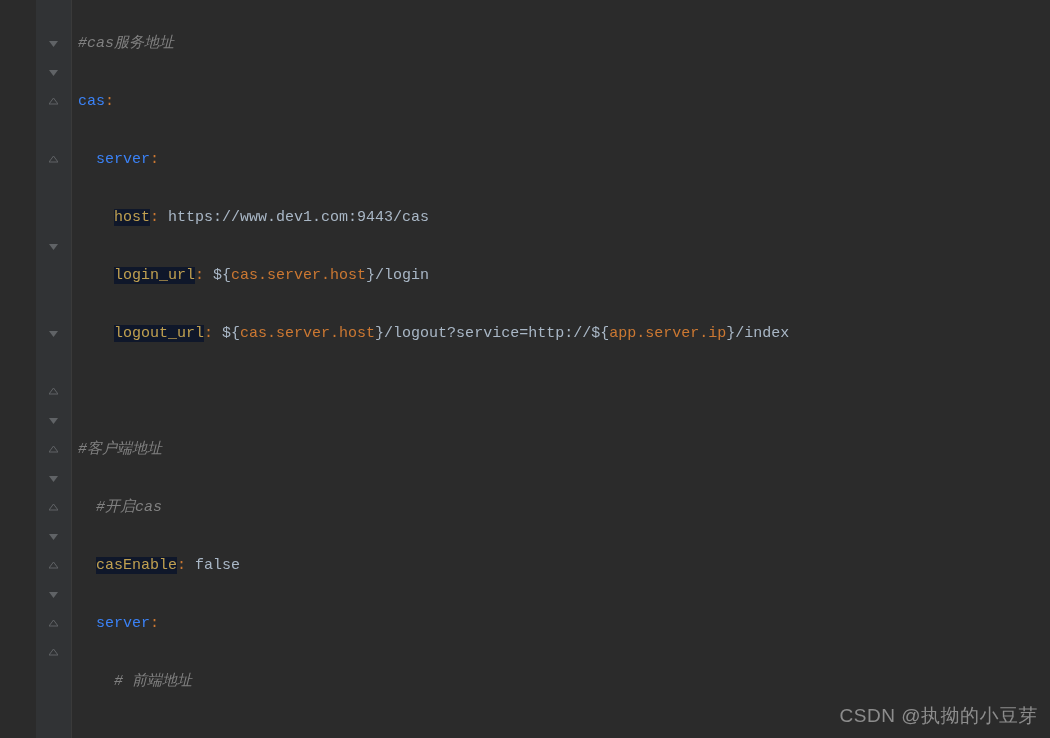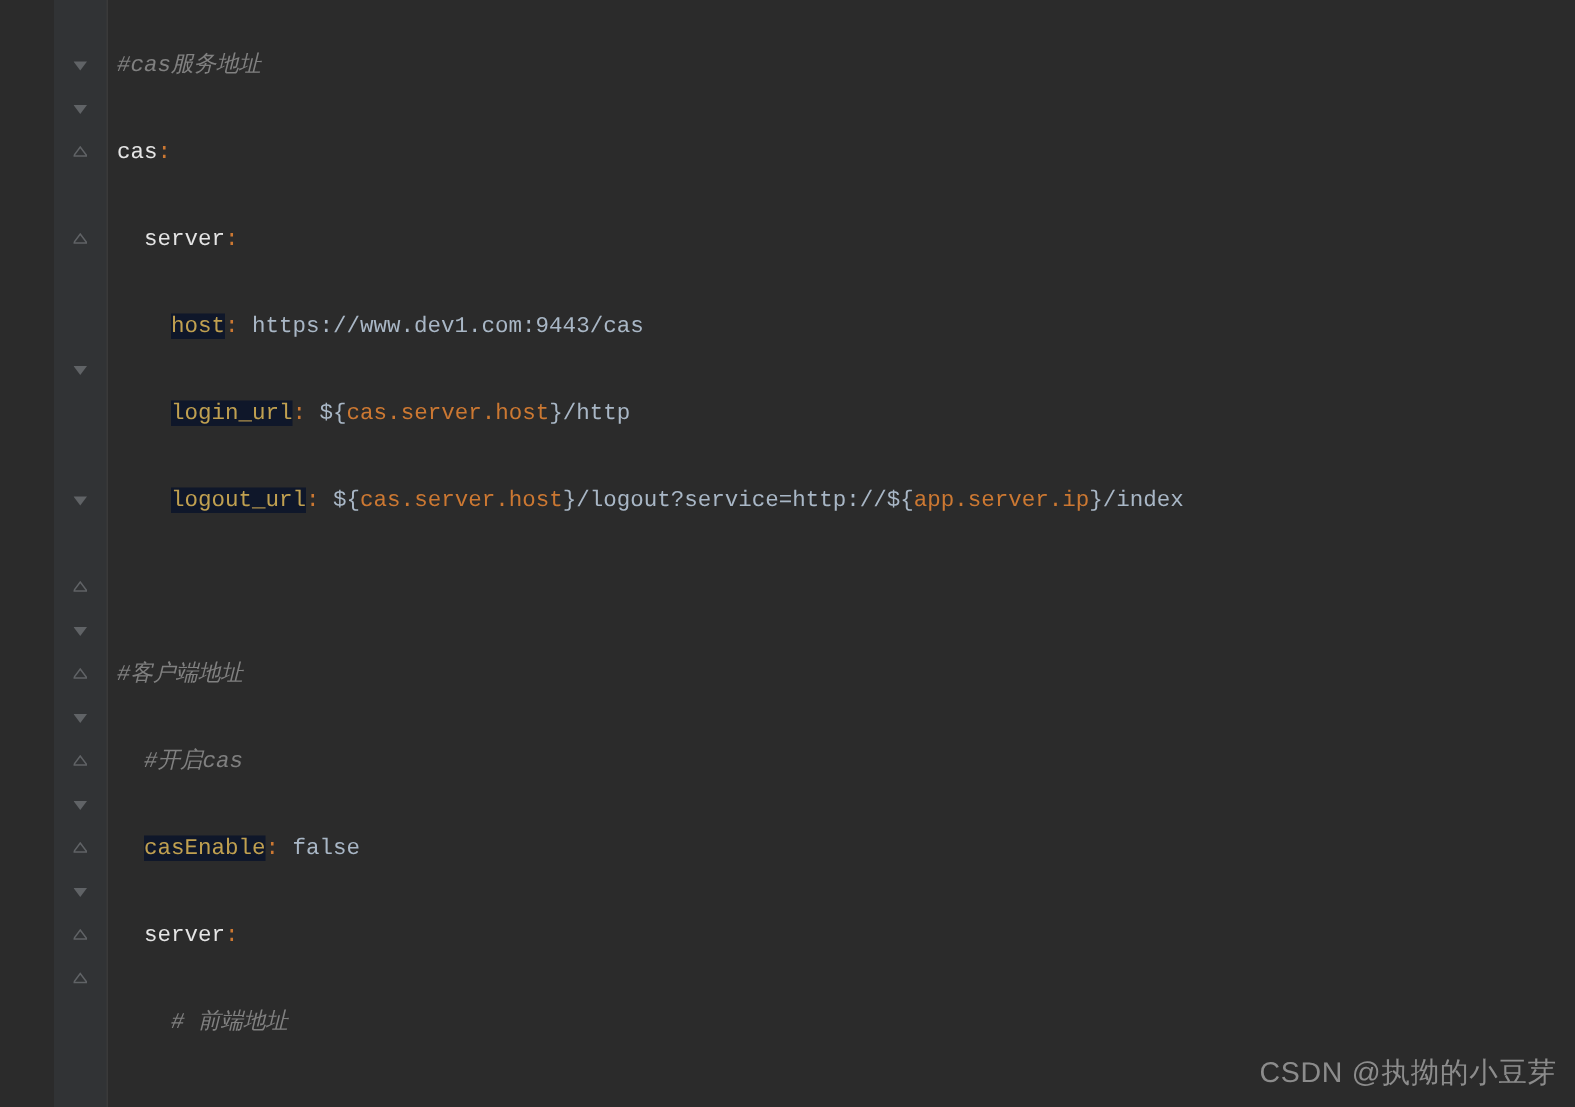"cas" .key { color: #e5e5e5 -> #3b82f6 }
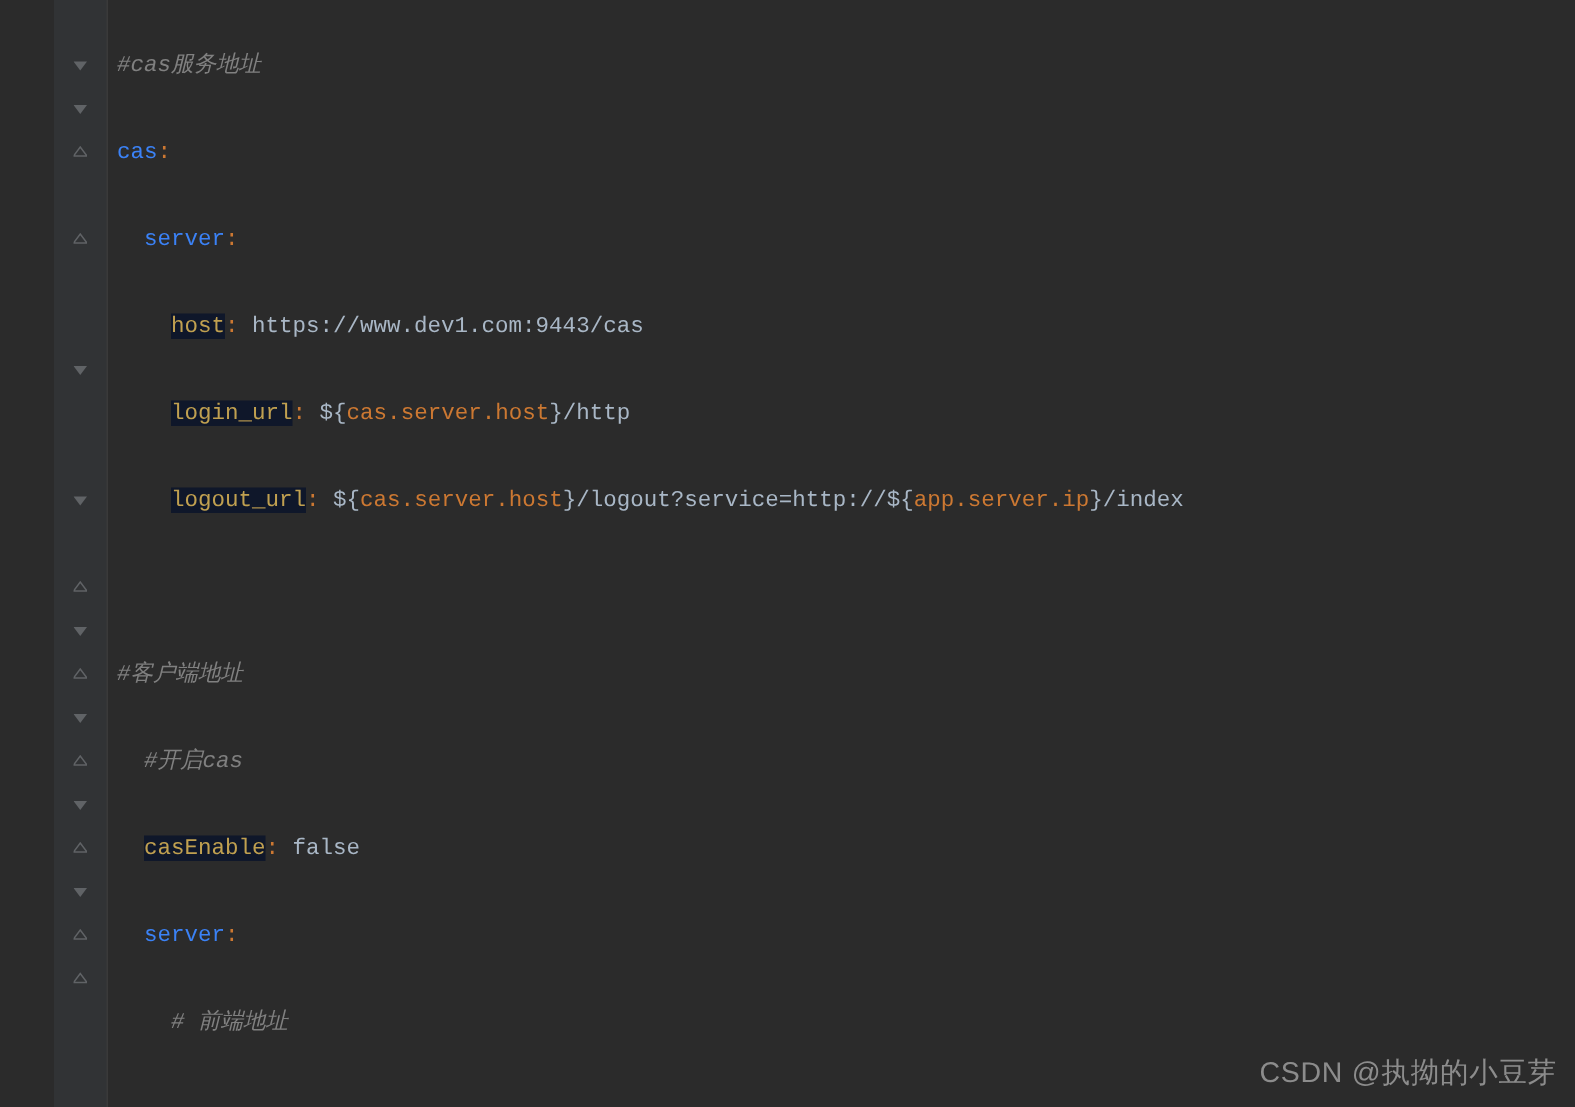"}/http" span.interp { text: /http -> /login }
